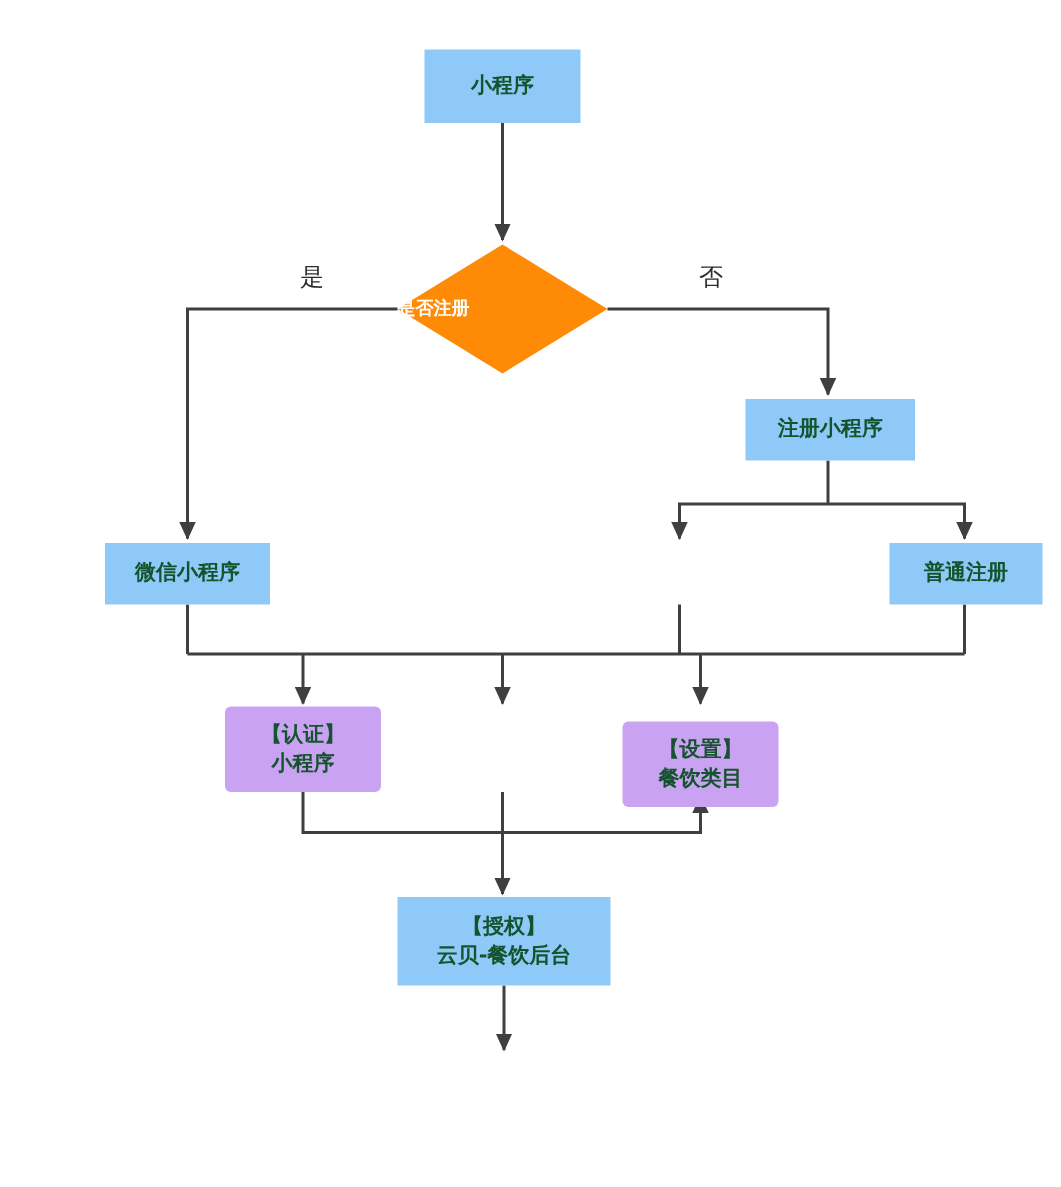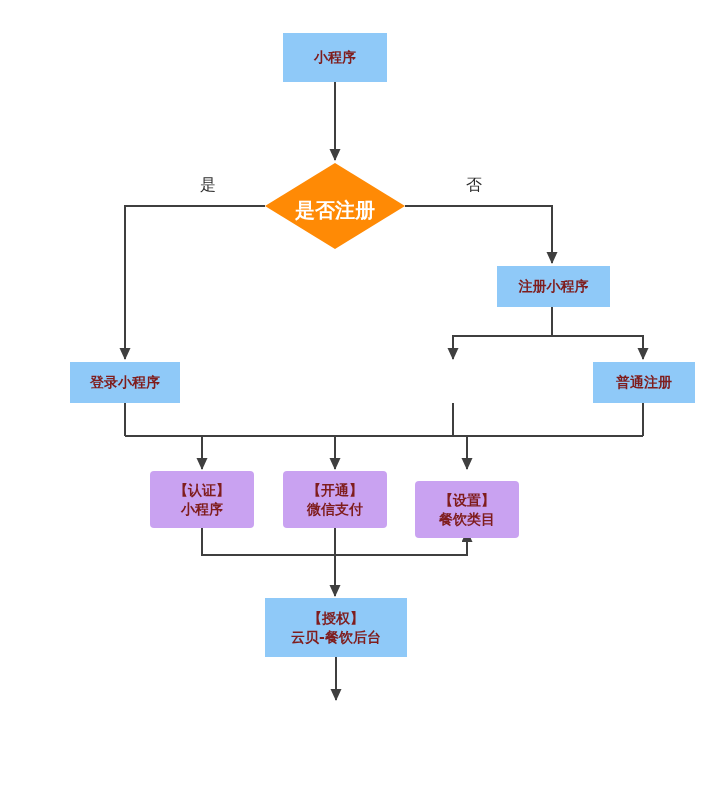"小程序" .node { color: #7f1d1d -> #14532d }
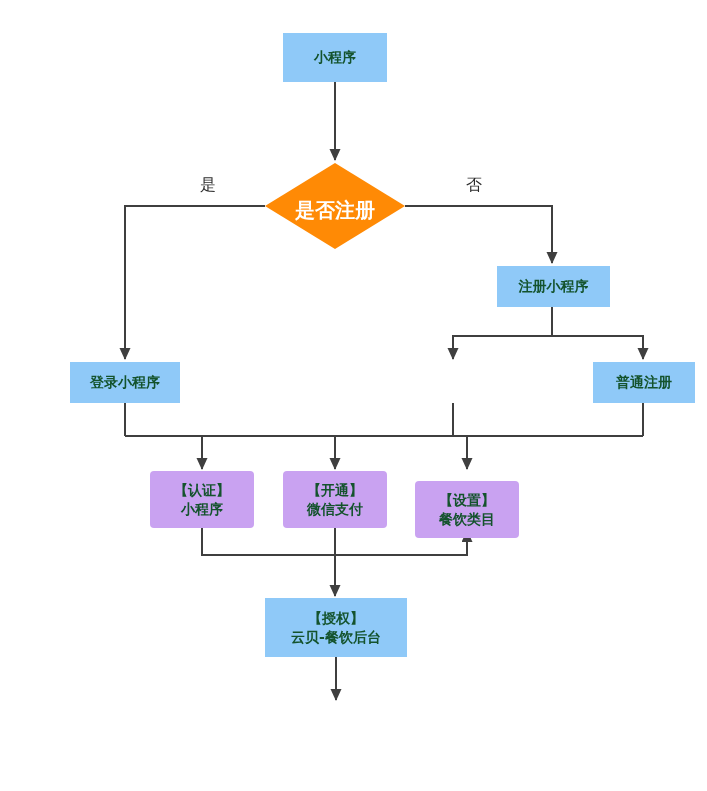"是否注册" .diamond-label { font-size: 20px -> 12px; text-align: center -> left }
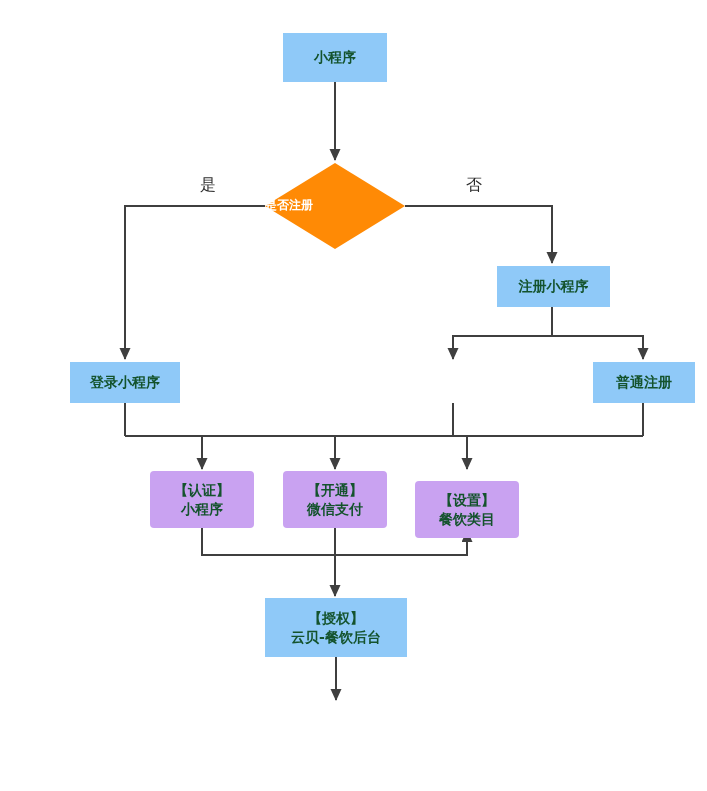"登录小程序" span { text: 登录 -> 微信 }
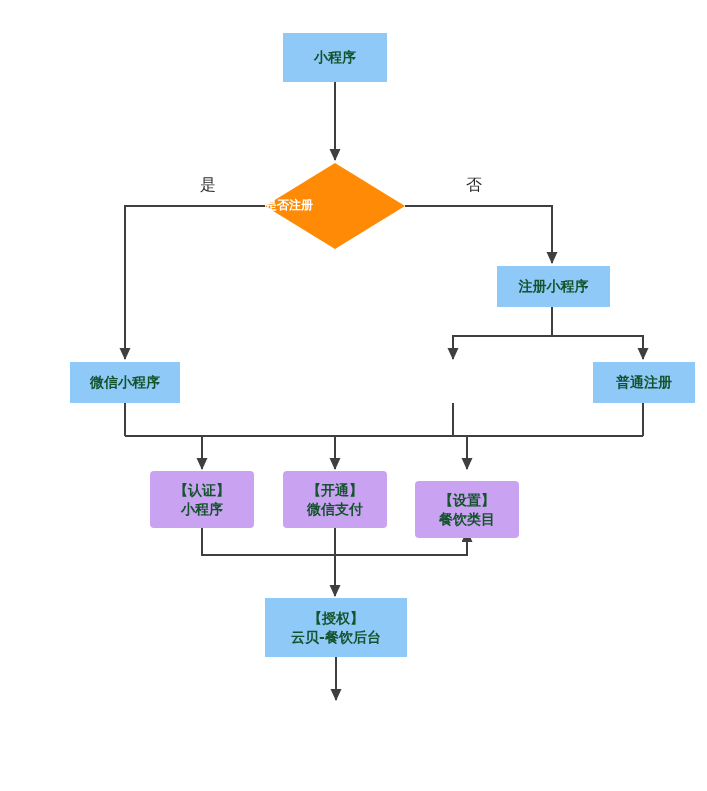"【开通】" div.node { html: <div> <span>【开通】</span> <span>微信支付</span> </div> -> none }
